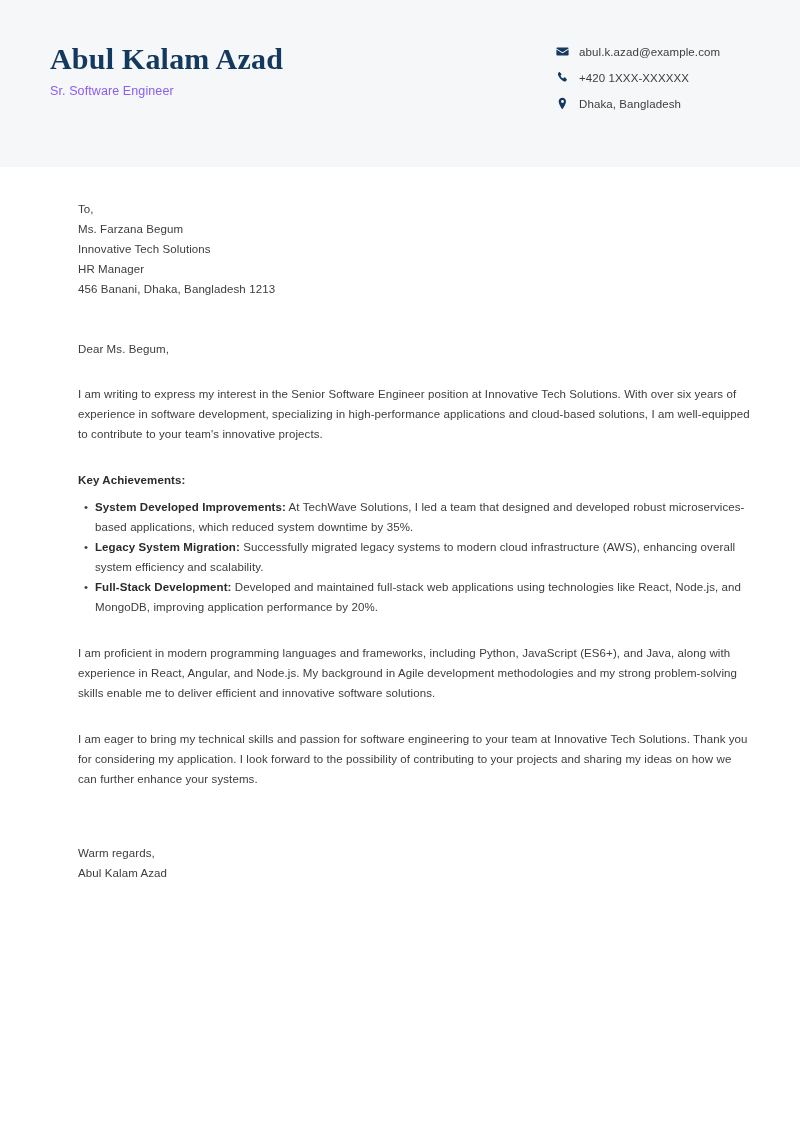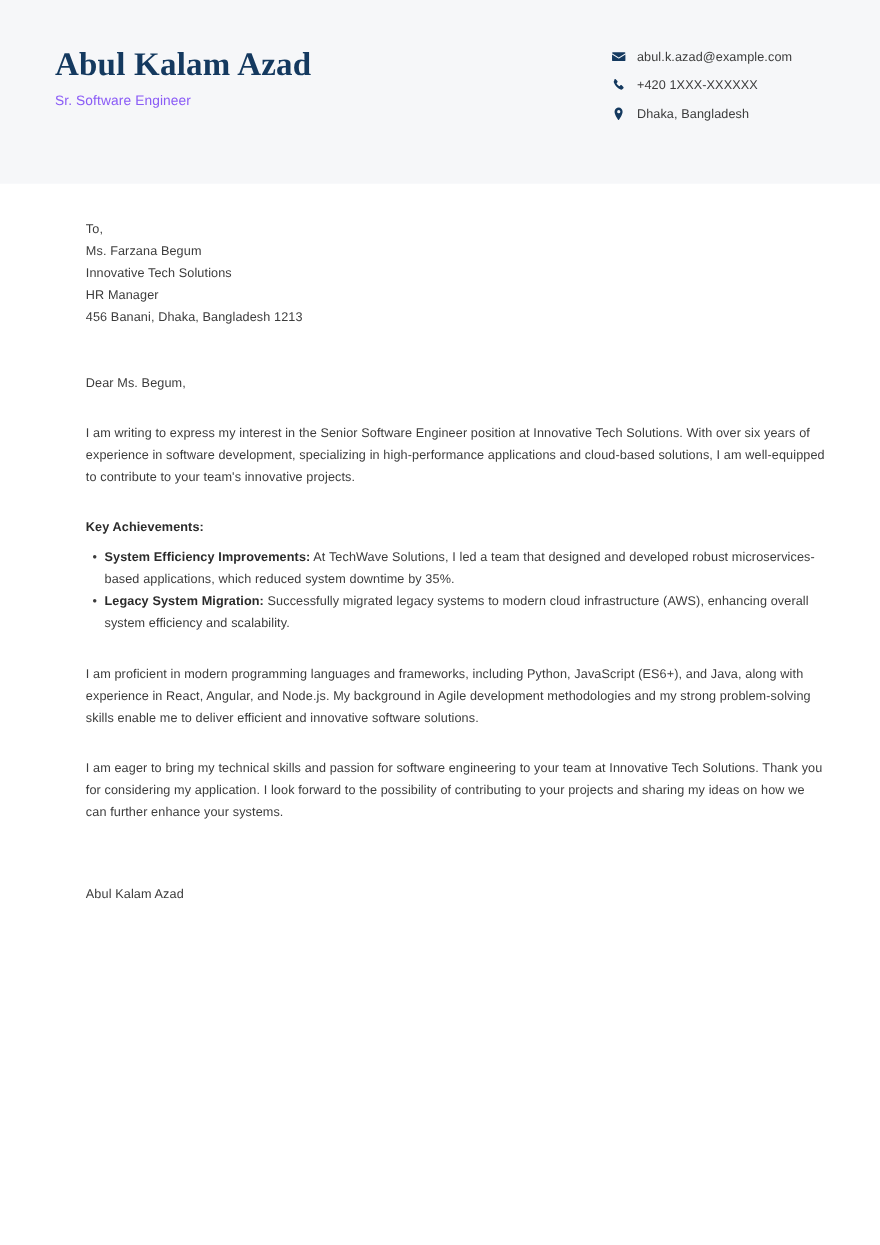"System Efficiency Improvements:" b { text: Efficiency -> Developed }
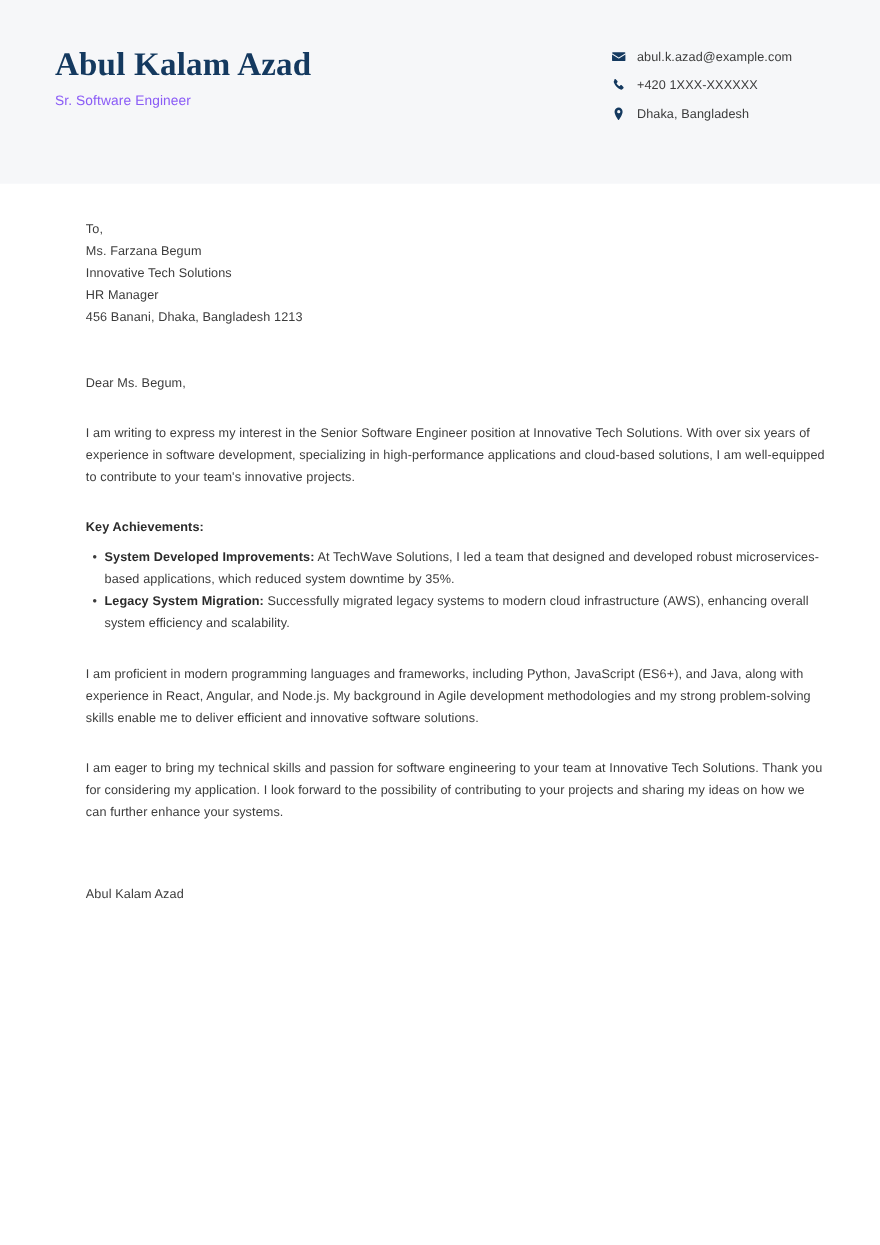"Full-Stack Development: Developed and" li { html: none -> <li> <b>Full-Stack Development:</b><span> Developed and maintained full-stack web applications using technologies like React, Node.js, and MongoDB, improving application performance by 20%.</span> </li> }
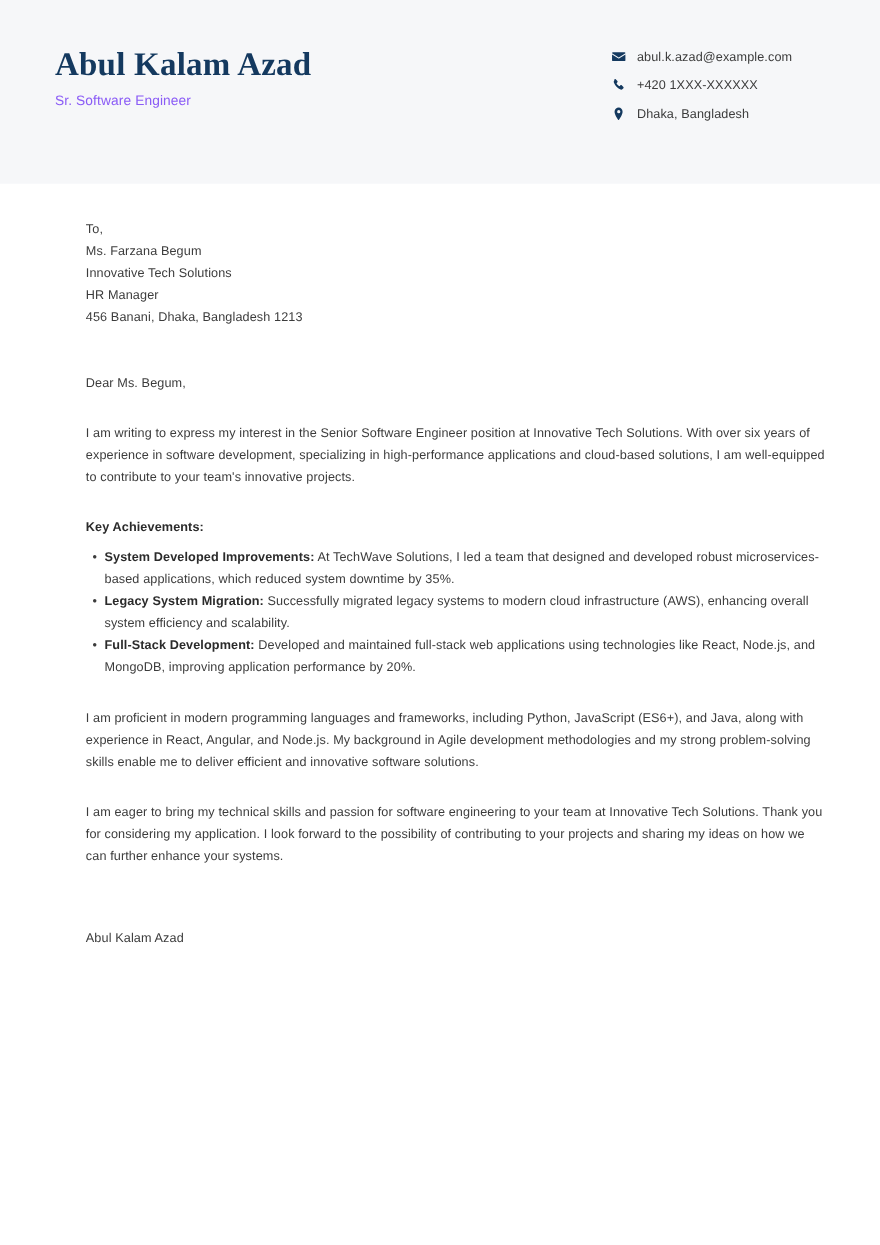"Warm regards," div { html: none -> <div>Warm regards,</div> }
